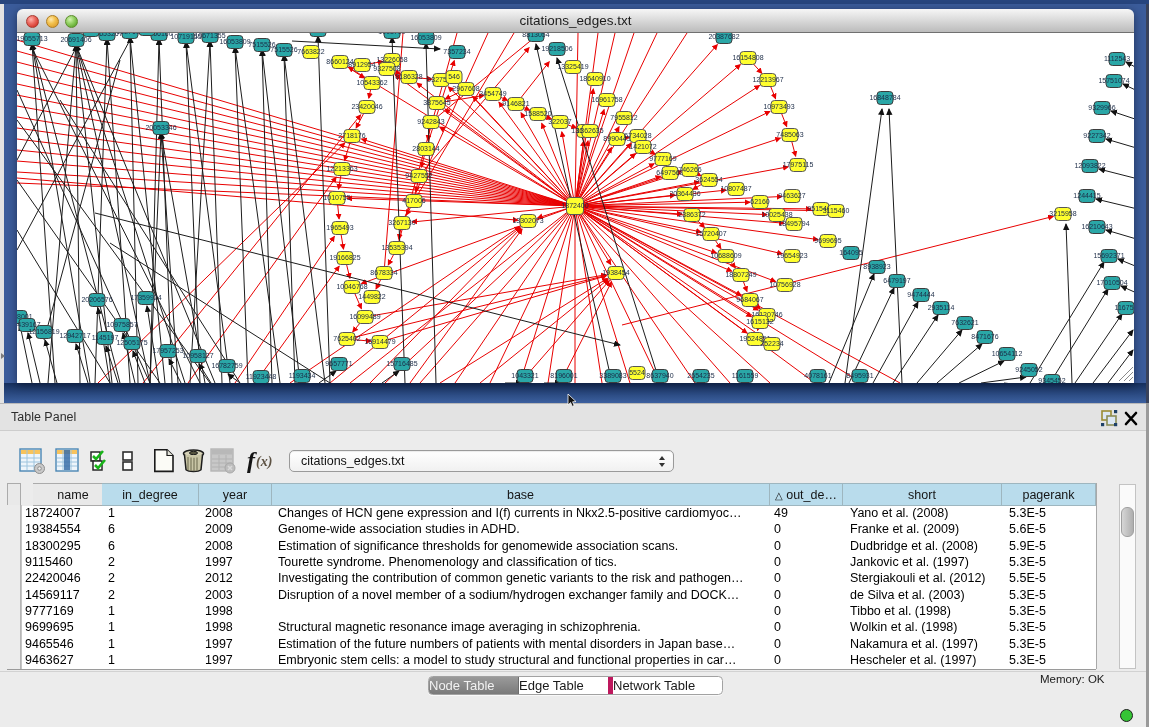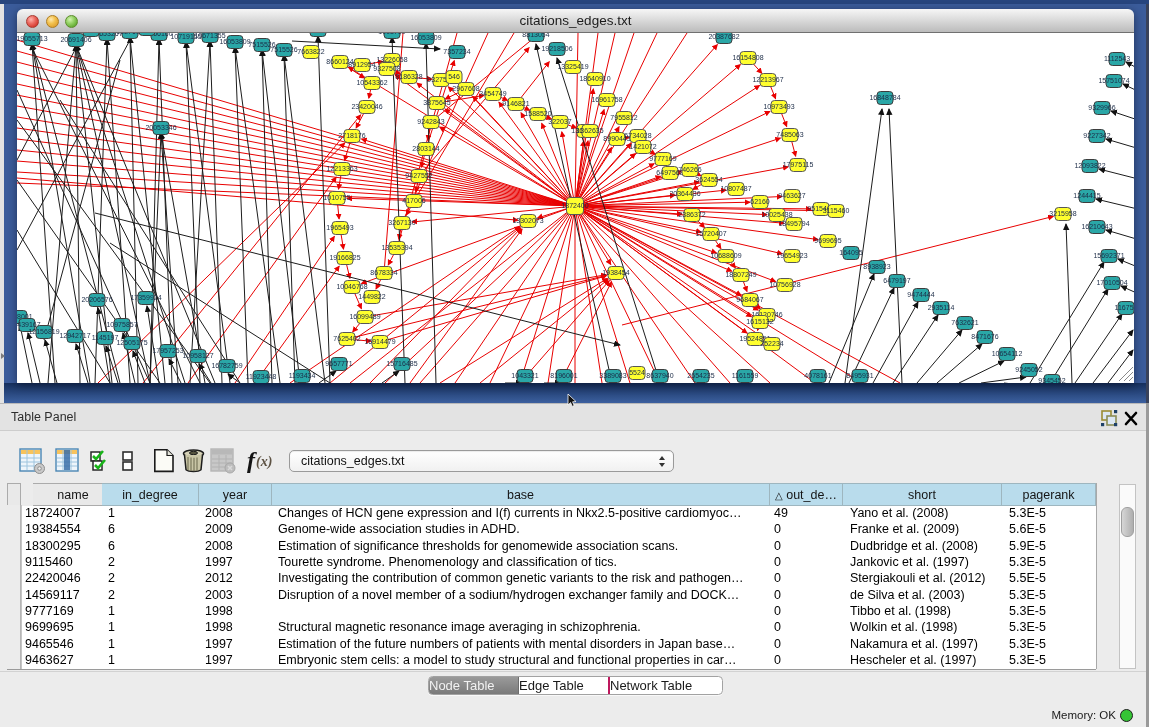"Network Table" #tab3 { border-left: 2px solid #be185d -> 5px solid #be185d }
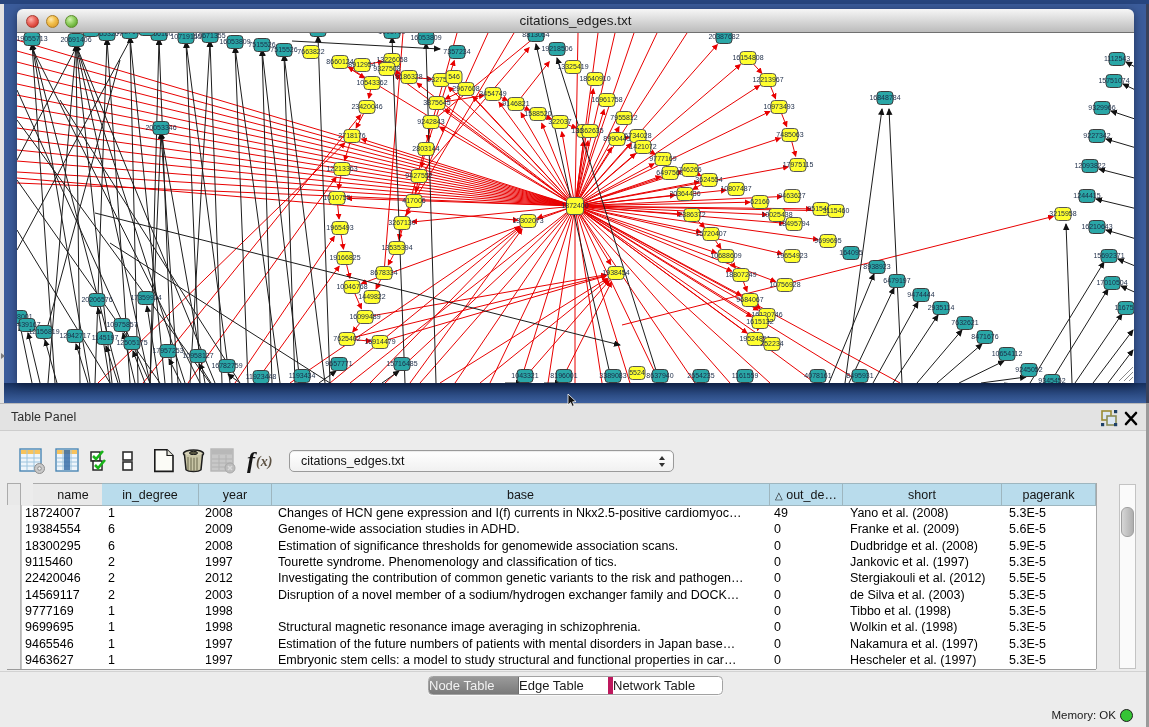"Memory: OK" #mem { text-align: right -> none; top: 709px -> 673px }
